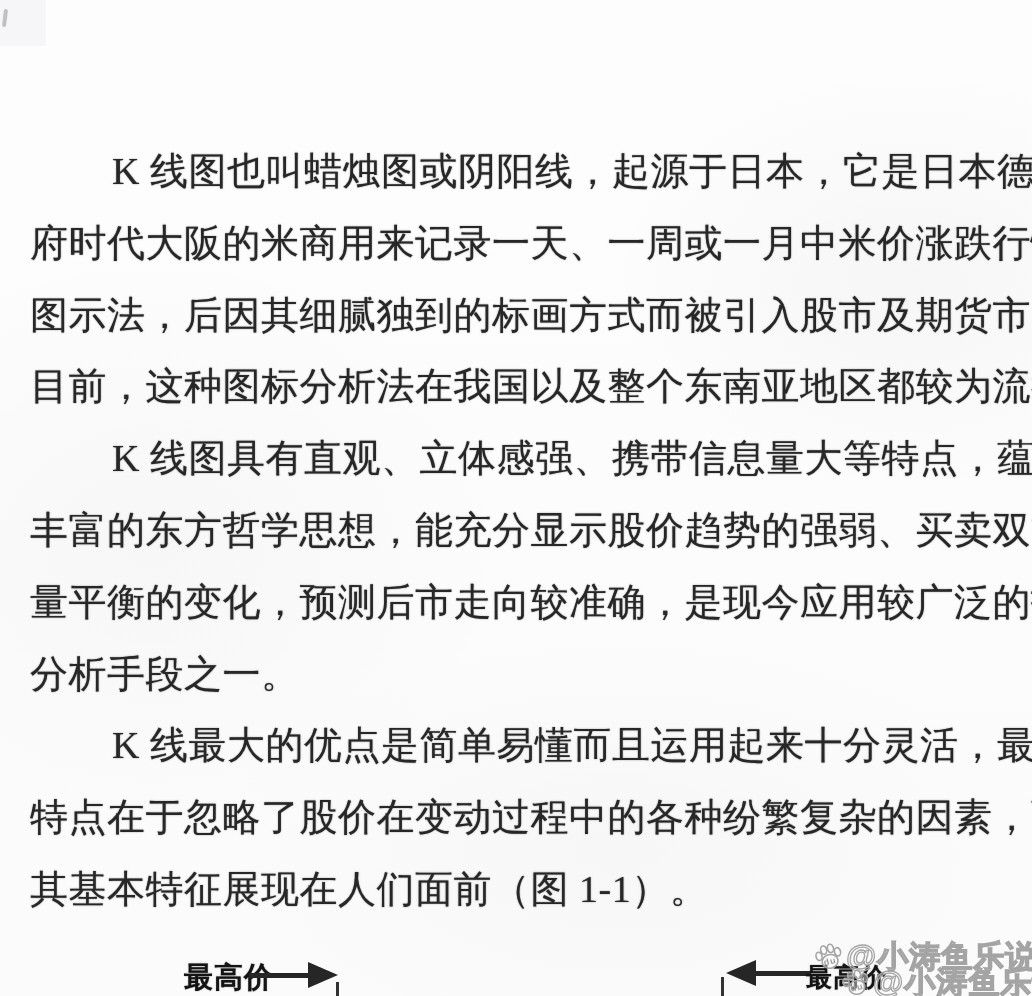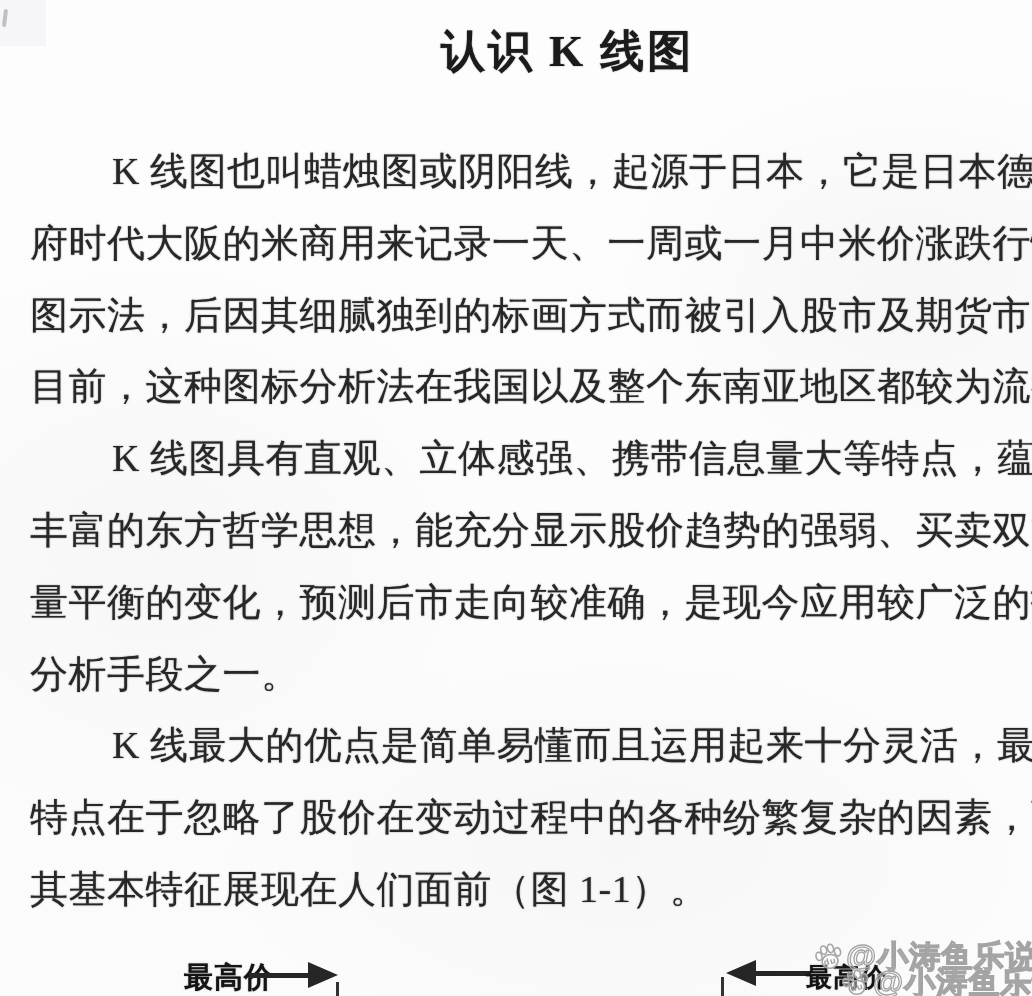"认识 K 线图" h1.title { html: <h1>认识 K 线图</h1> -> none }
